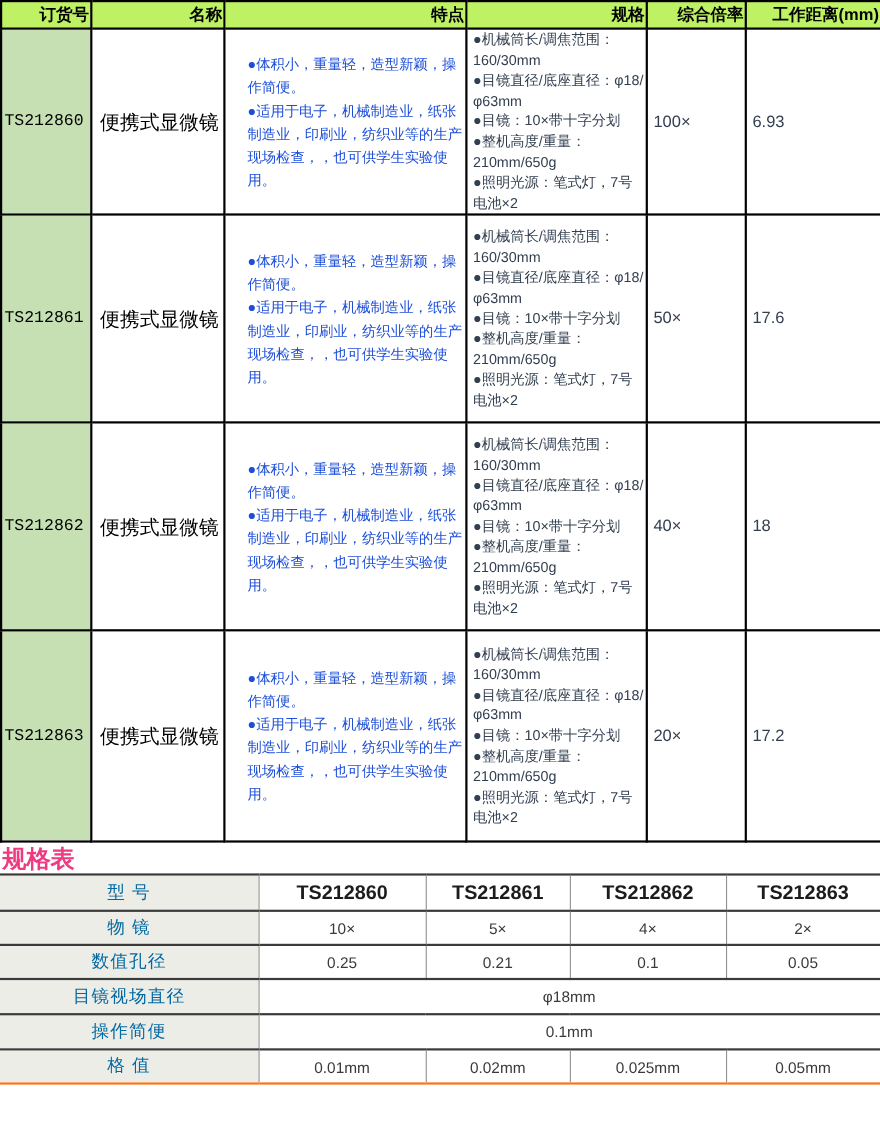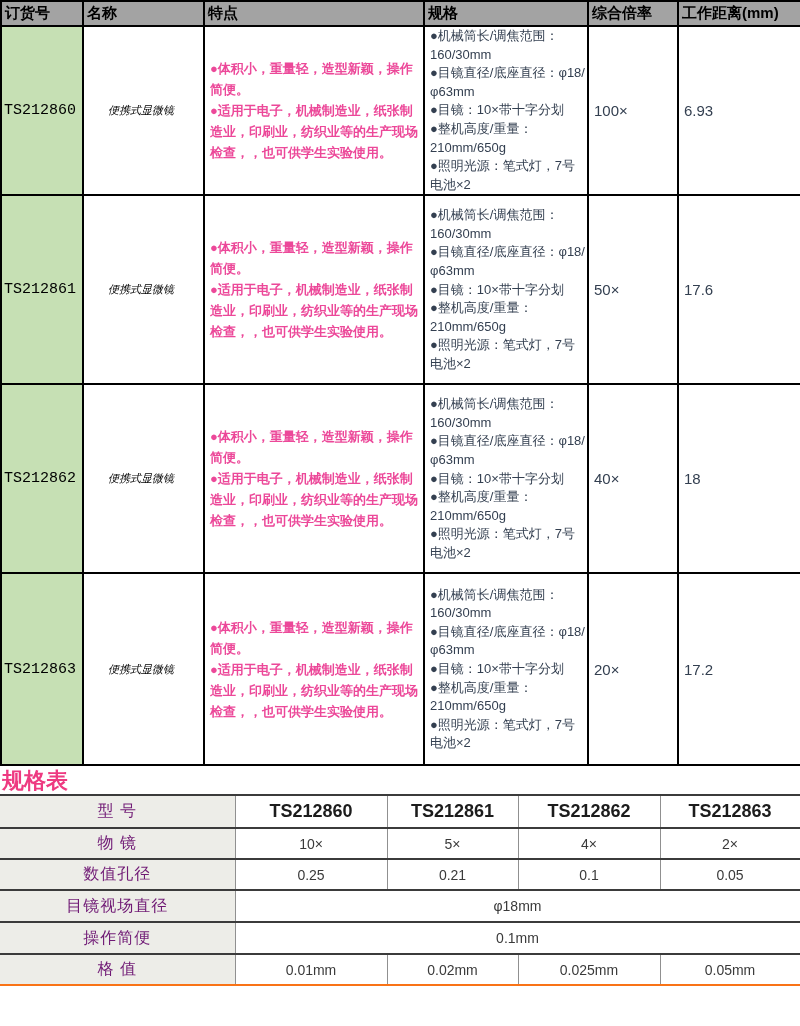"订货号" table.main th { background: #a3a3a3 -> #bef264; text-align: left -> right }
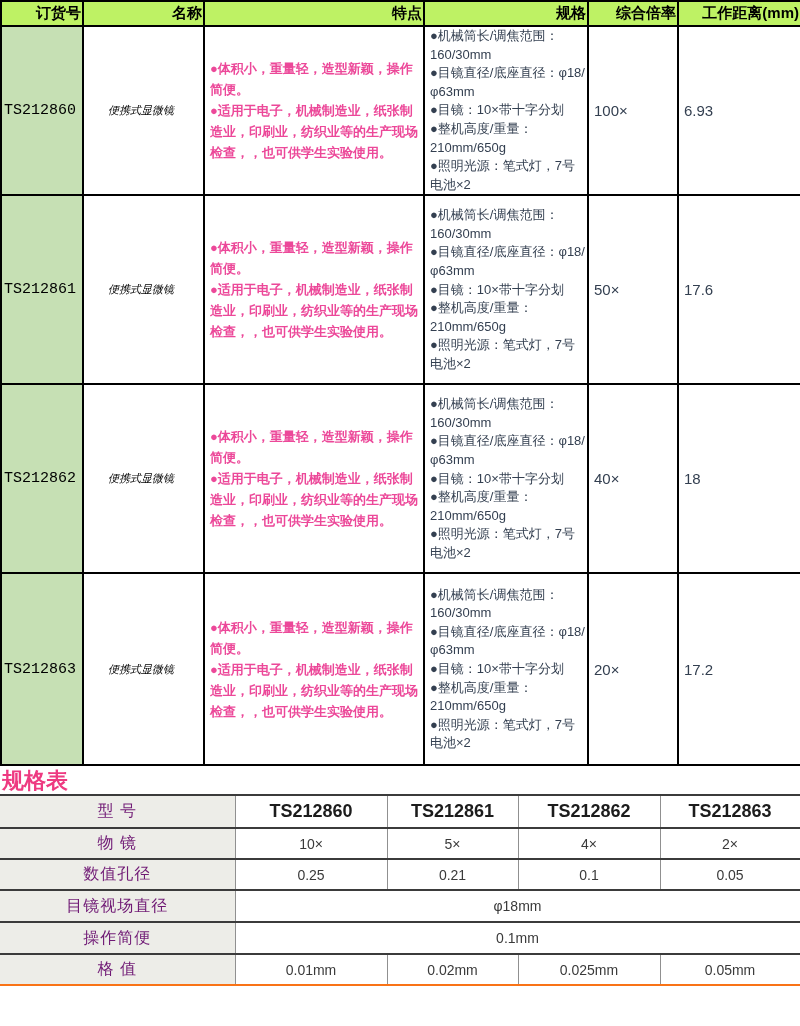"●体积小，重量轻，造型新颖，操作简便。" td.features-cell { color: #ec4899 -> #1d4ed8; font-weight: bold -> none; padding: 0 3px 0 5px -> 0 3px 0 20px }
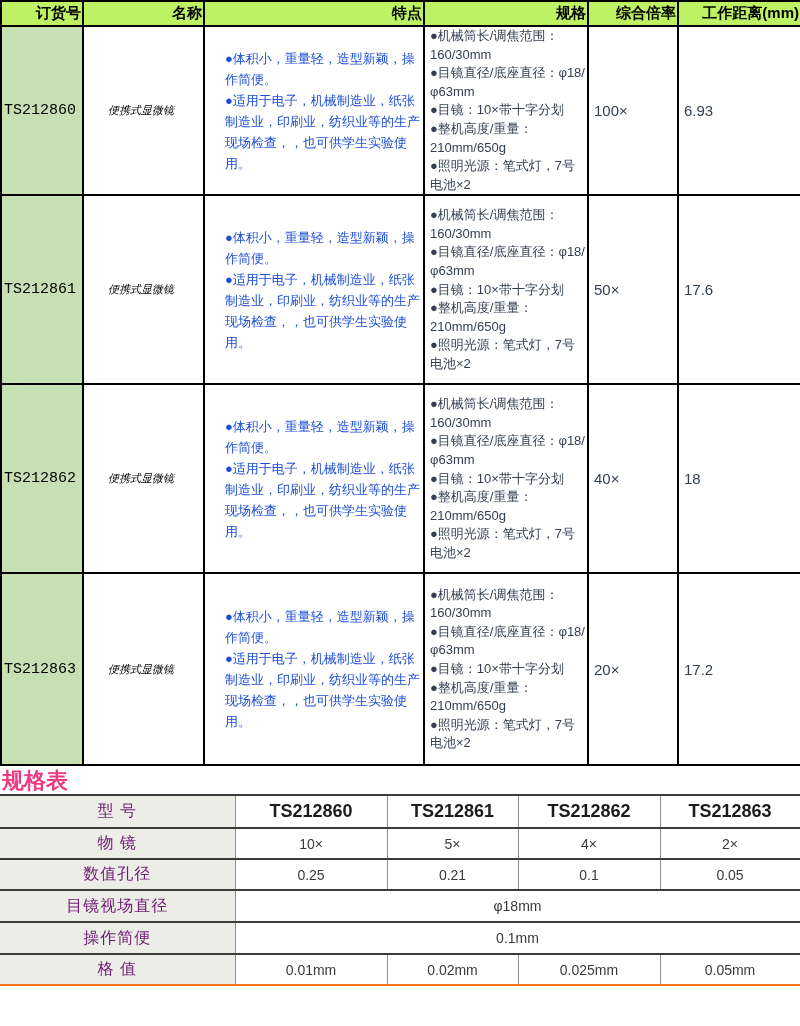"便携式显微镜" td.name-cell { font-size: 11px -> 18px; font-style: italic -> none; padding-left: 24px -> 7px }
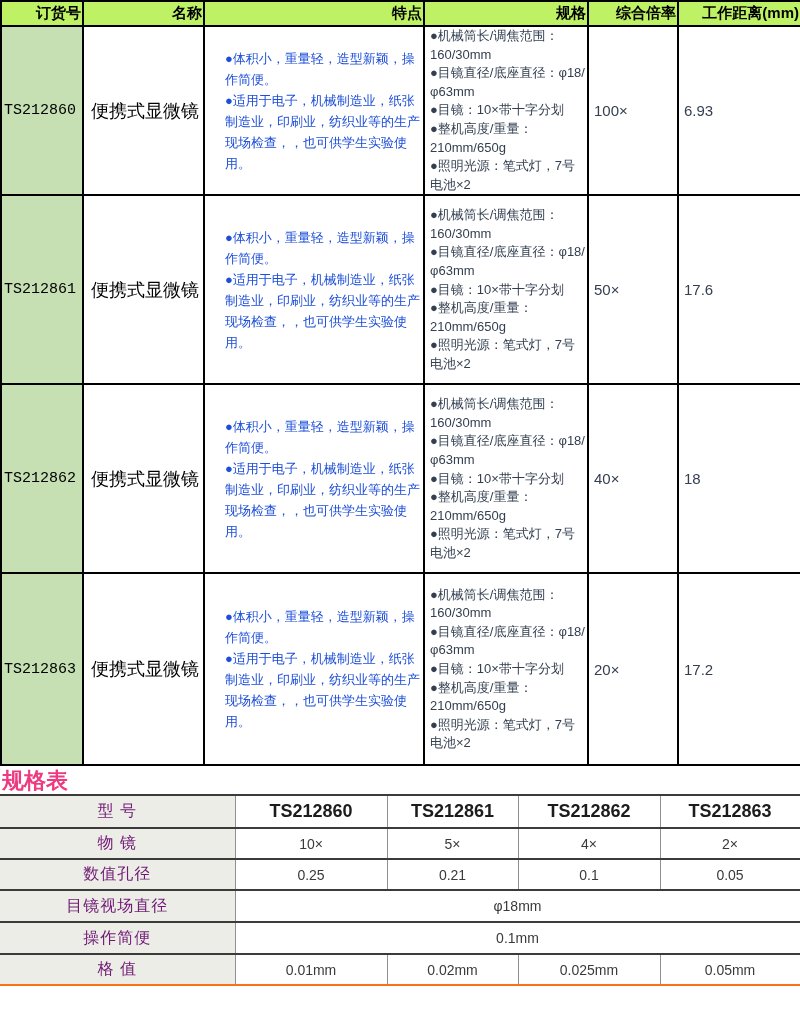"型 号" td.spec-label { color: #701a75 -> #0369a1 }
